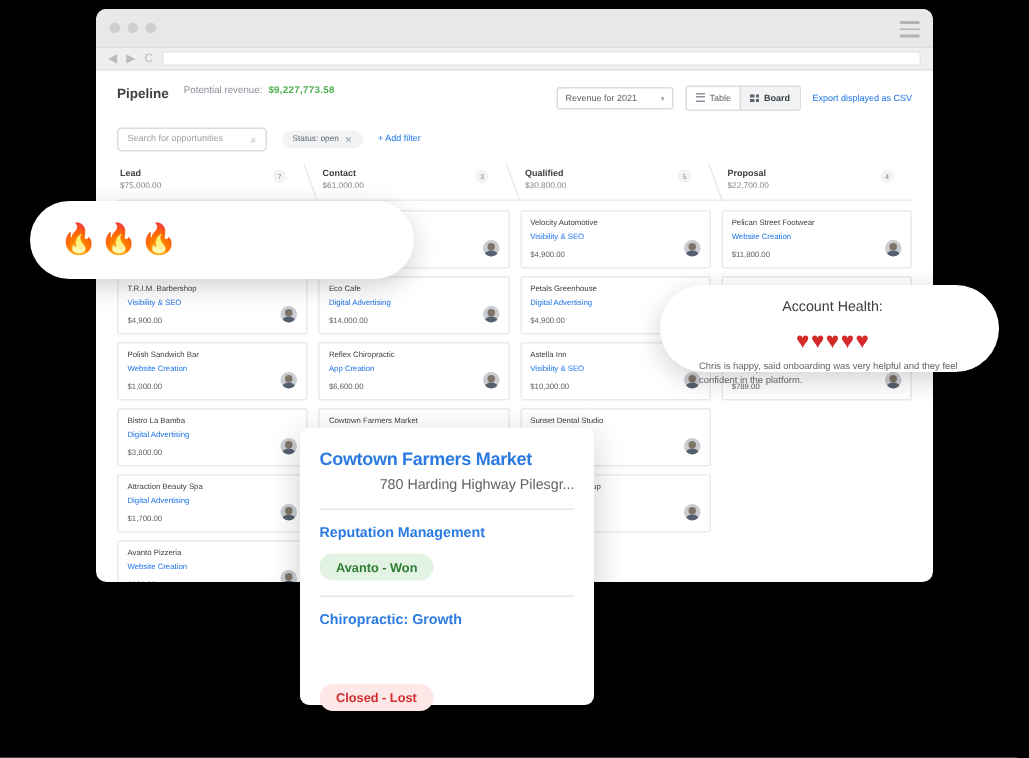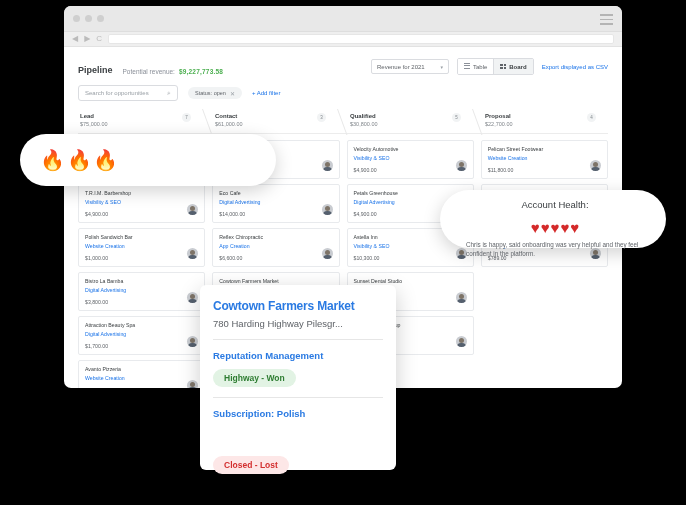"Pipeline" #topline { align-items: flex-end -> flex-start }
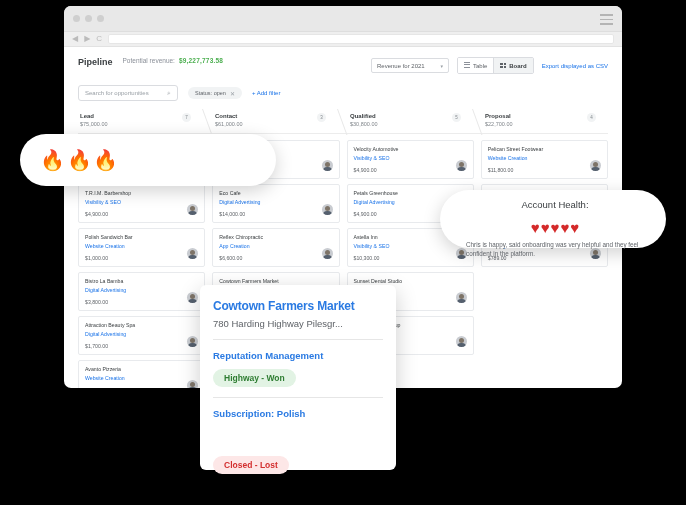"780 Harding Highway Pilesgr..." #cowtown-addr { text-align: none -> right }
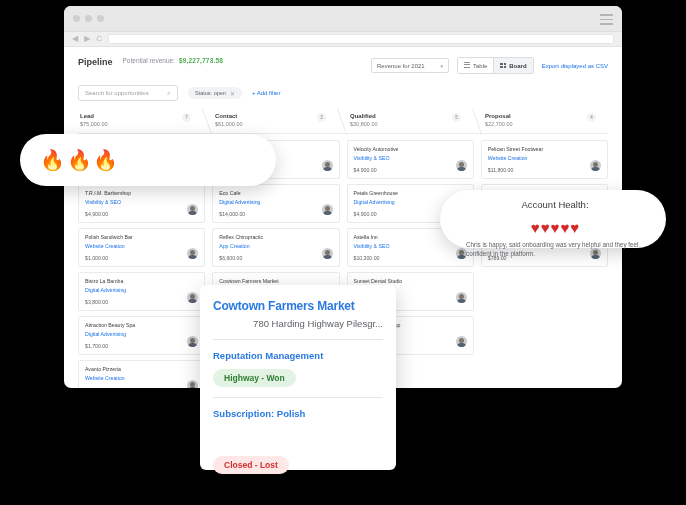"Highway - Won" div.badge { text: Highway -> Avanto }
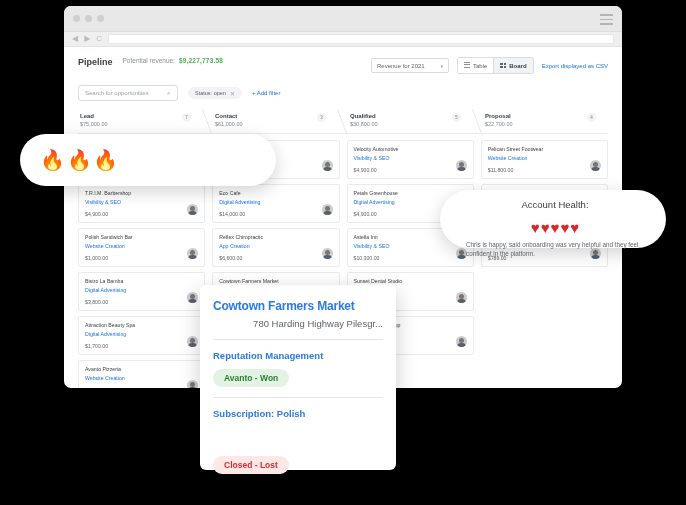"Subscription: Polish" div.opp-name { text: Subscription: Polish -> Chiropractic: Growth }
